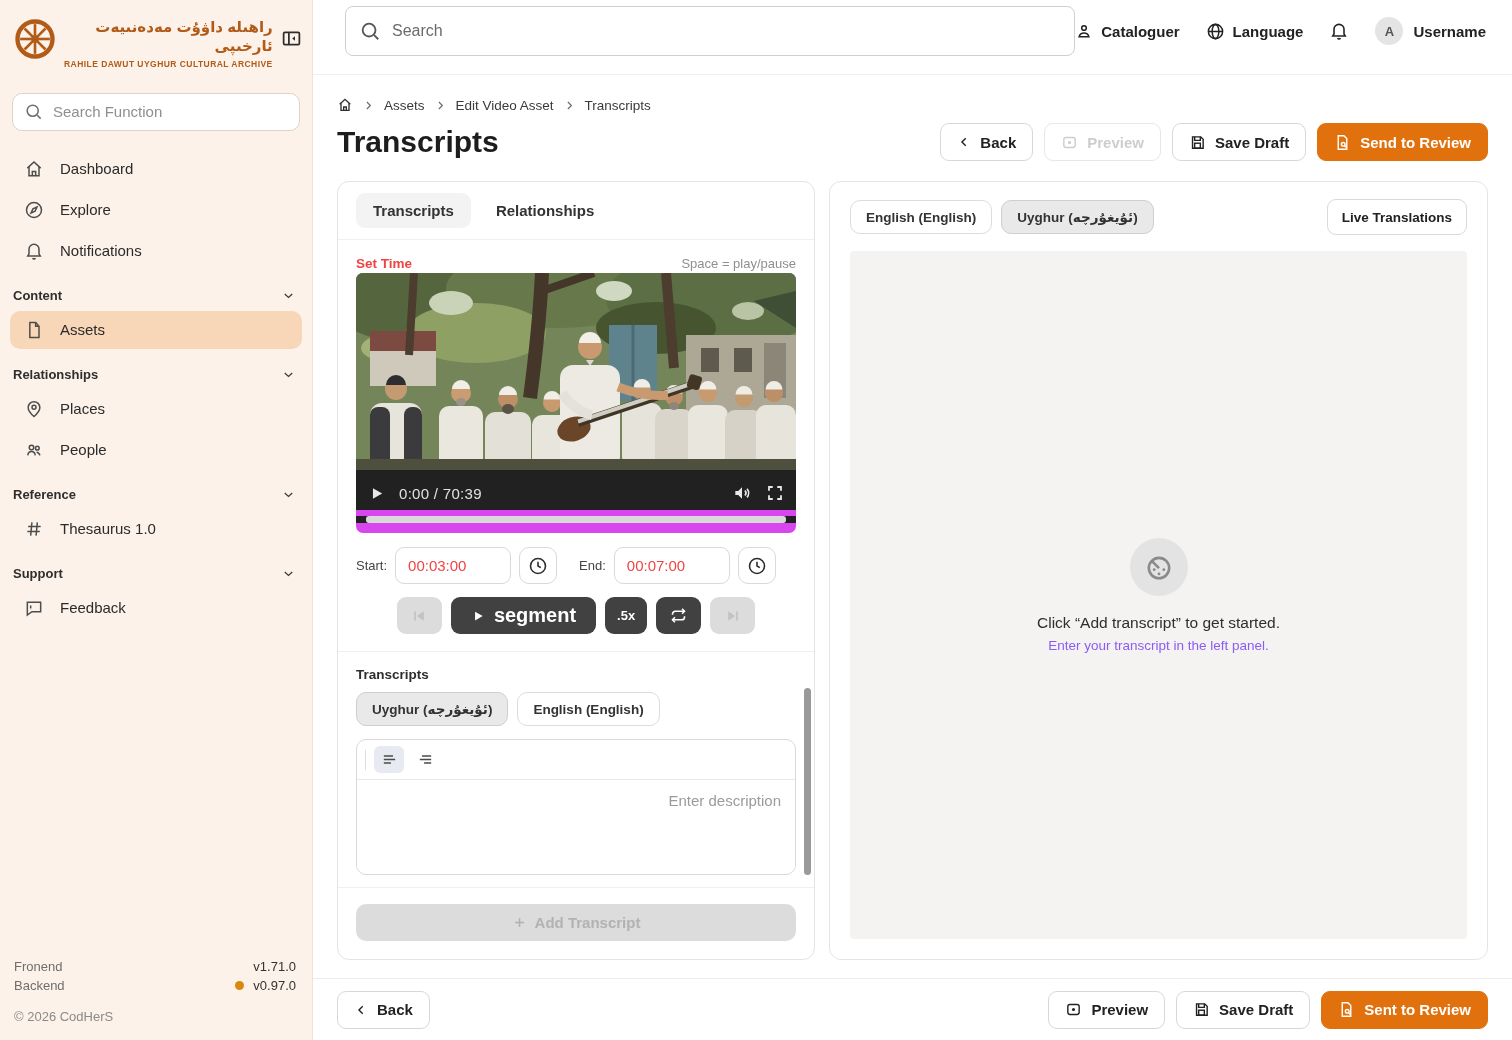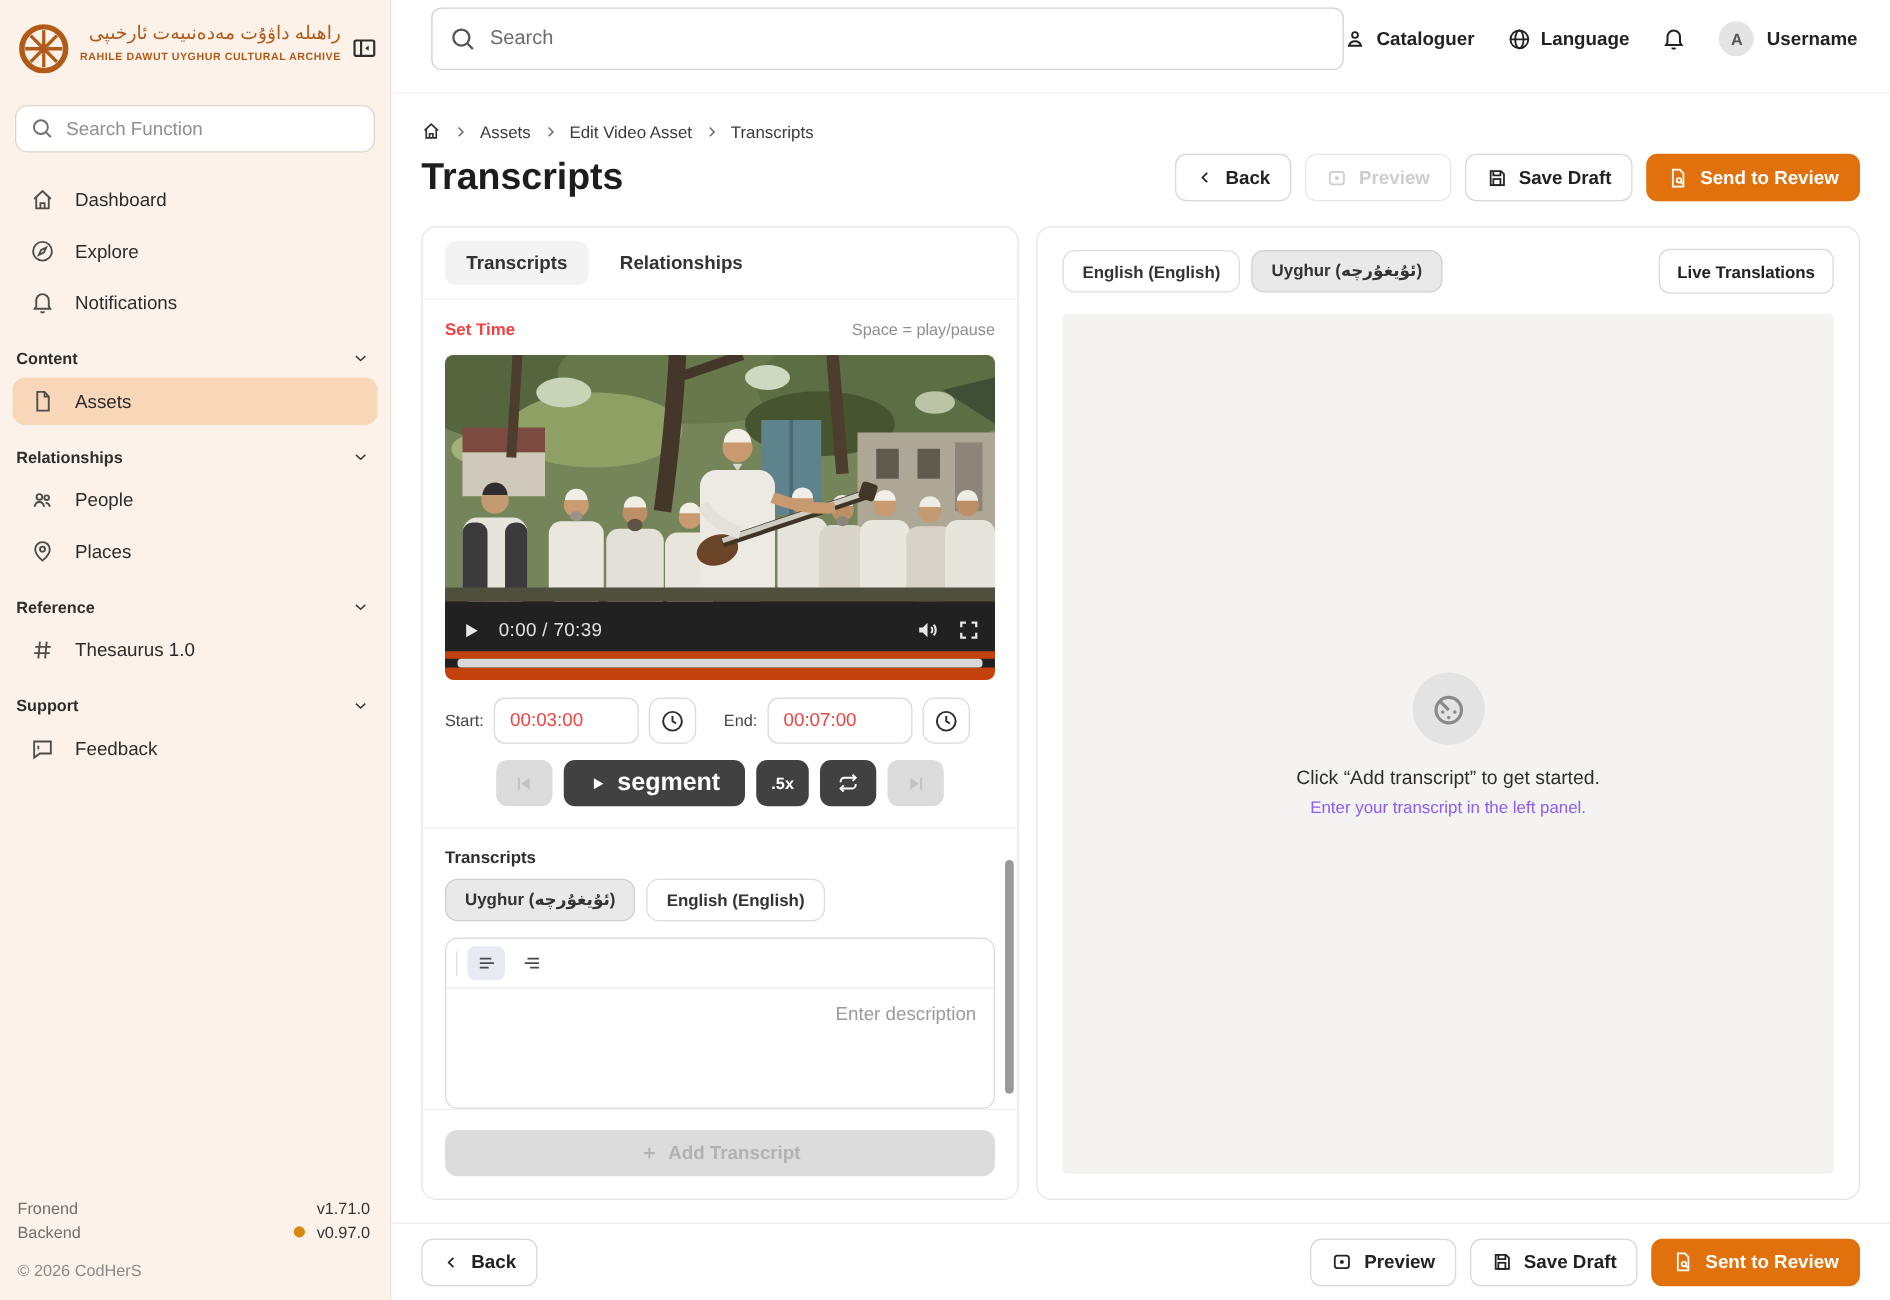"راھىلە داۋۇت مەدەنىيەت ئارخىپى" .logo-uy { font-weight: 400 -> 700 }
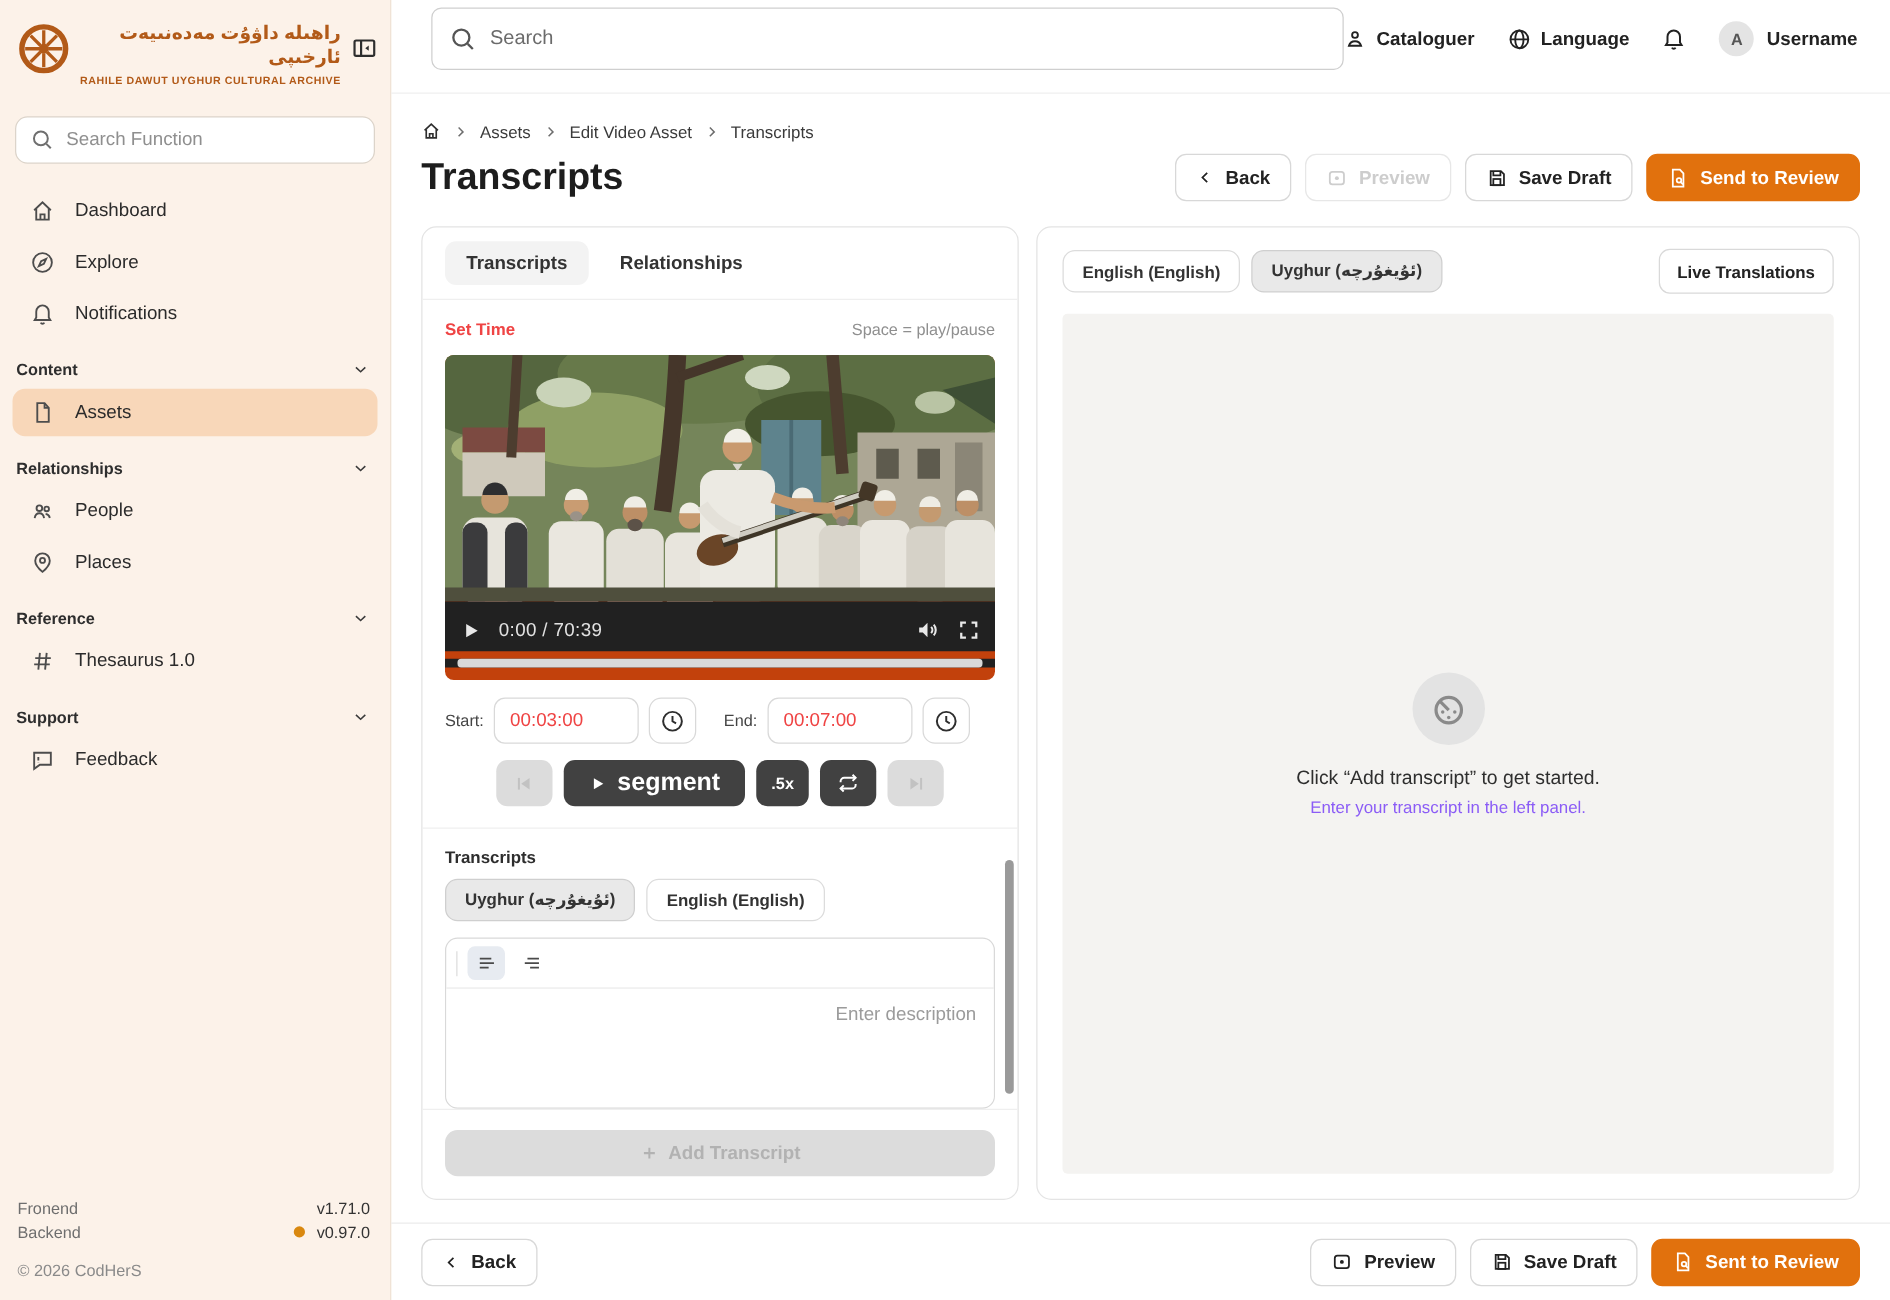"People" div.nav-item { order: before "Places" -> after "Places" }
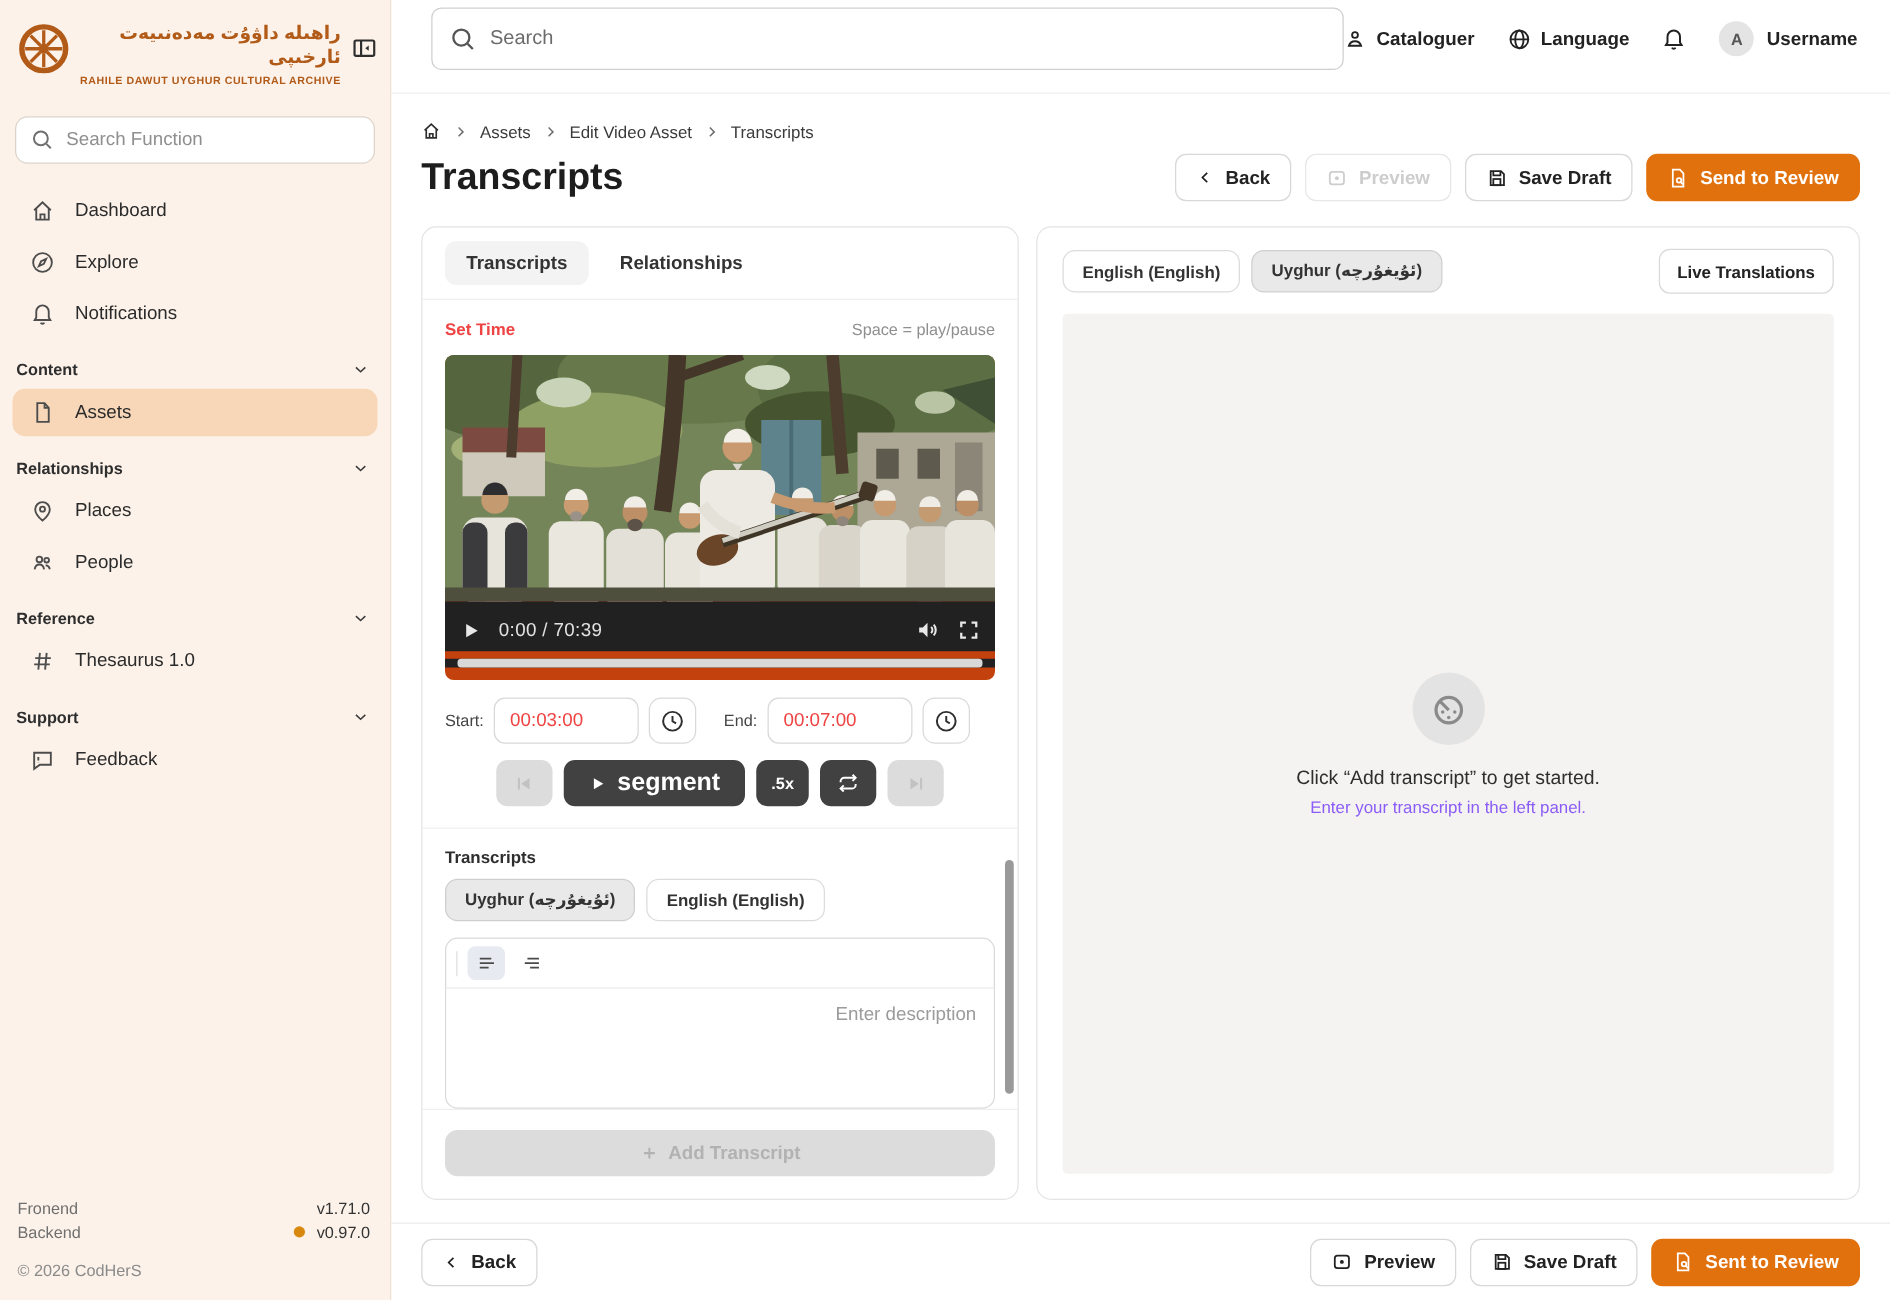"0:00 / 70:39" .video { background: #c2410c -> #d946ef; margin-top: 13px -> 2px }
